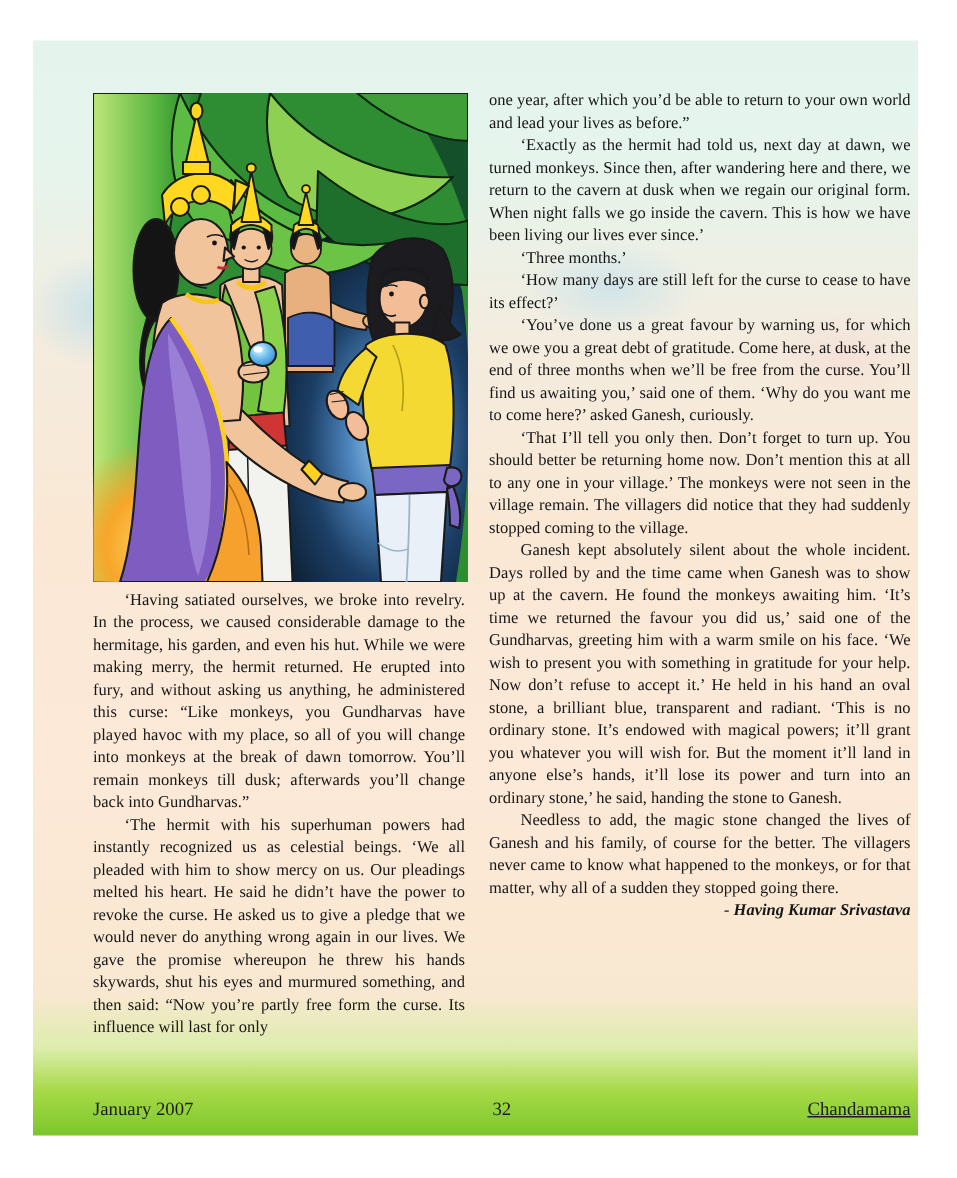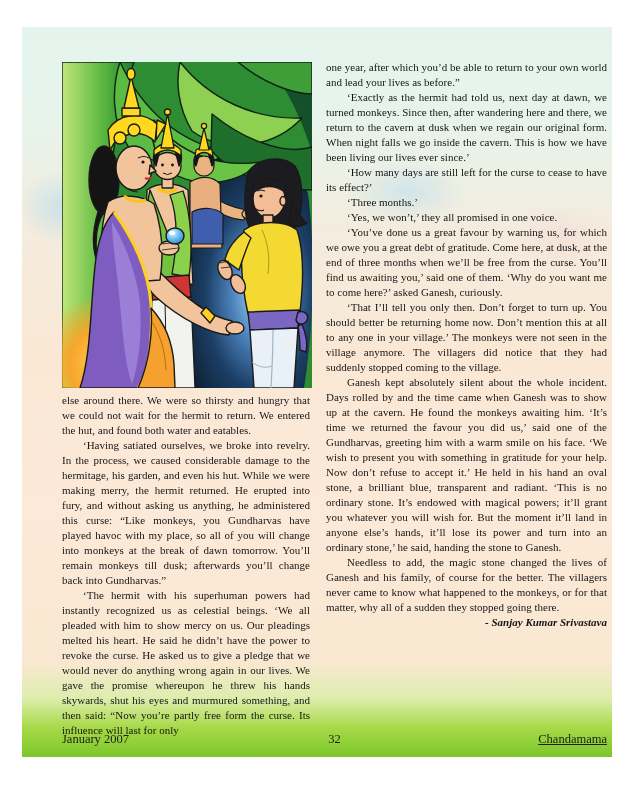"‘How many days are still" p.ind { order: before "‘Three months.’" -> after "‘Three months.’" }
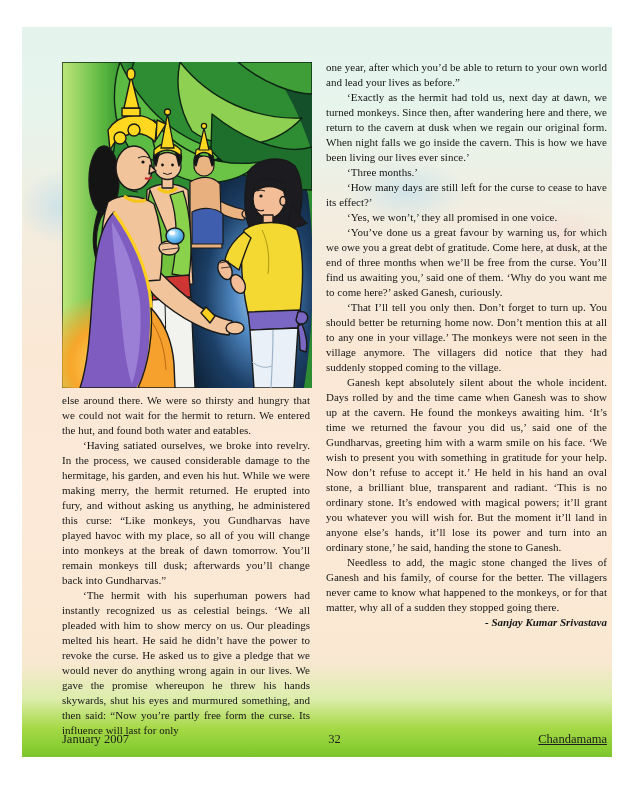"‘Yes, we won’t,’ they all" p.ind { html: <p>‘Yes, we won’t,’ they all promised in one voice.</p> -> none }
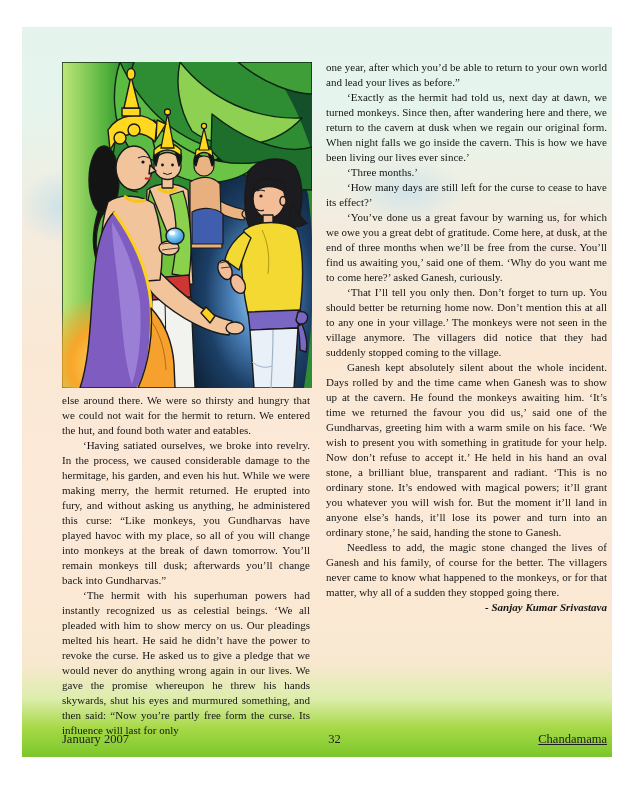"‘That I’ll tell you only" p.ind { text: anymore -> remain }
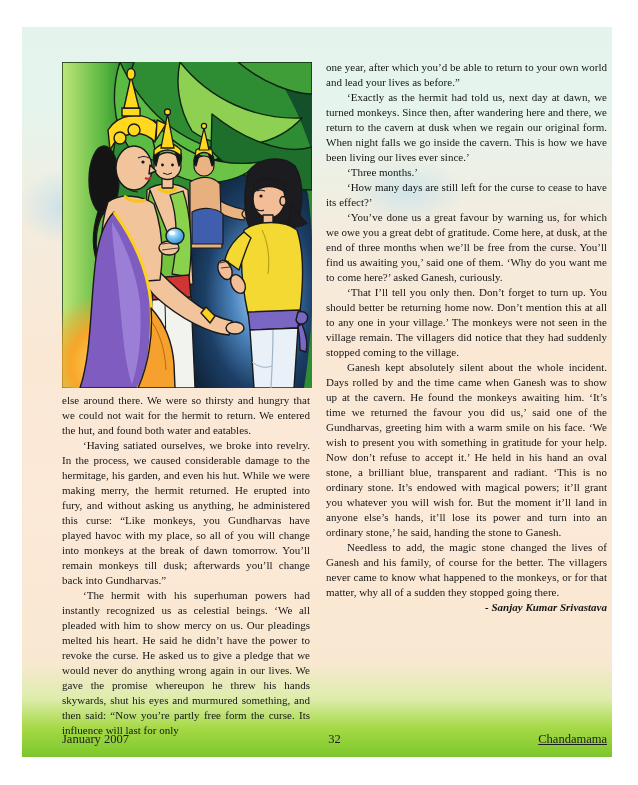"else around there. We were" p { html: <p>else around there. We were so thirsty and hungry that we could not wait for the hermit to return. We entered the hut, and found both water and eatables.</p> -> none }
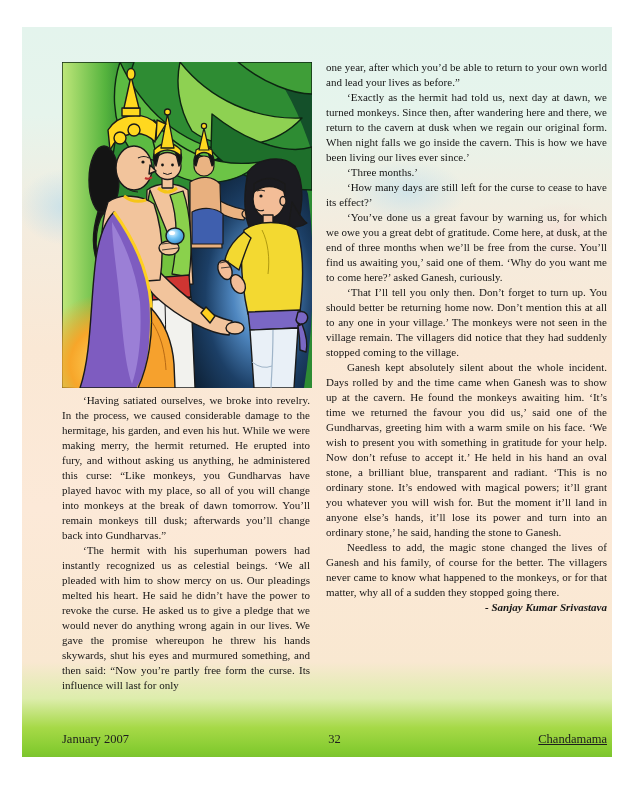"- Sanjay Kumar Srivastava" span.author { text: Sanjay -> Having }
